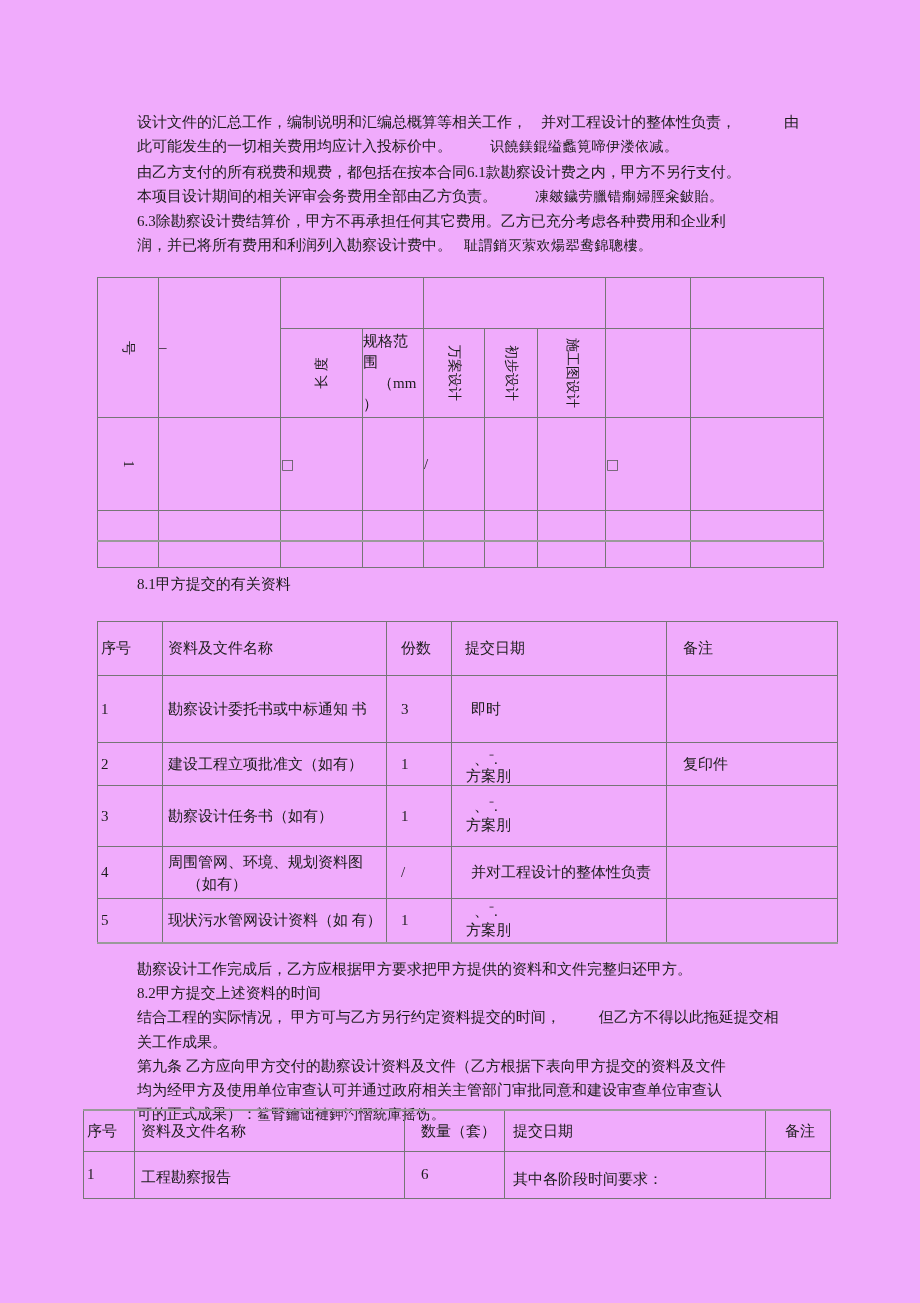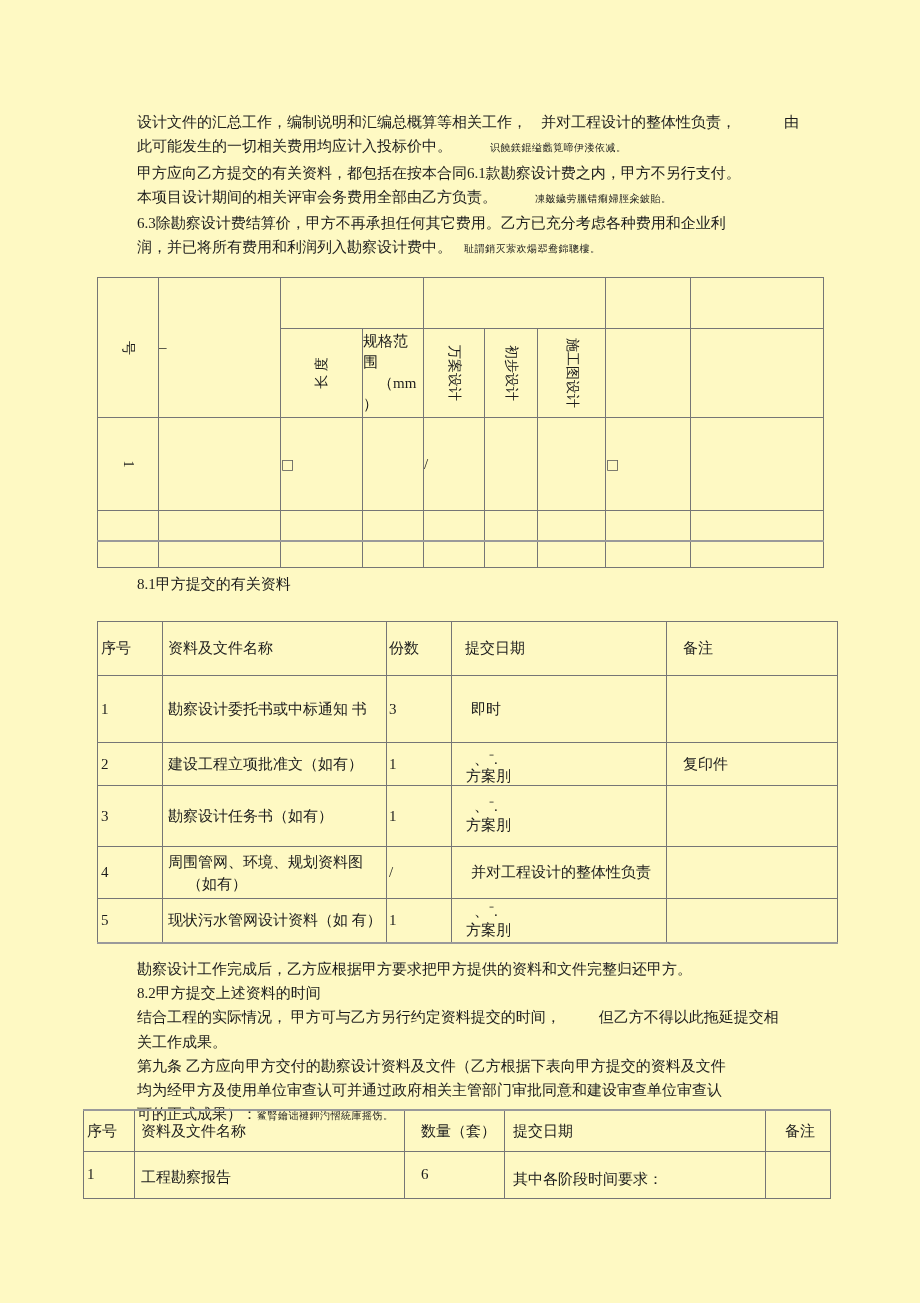"设计文件的汇总工作，编制说明和汇编总概算等相关工作， 并对工程设计的整体性负责，" .page { background: #fef9c3 -> #f0abfc }
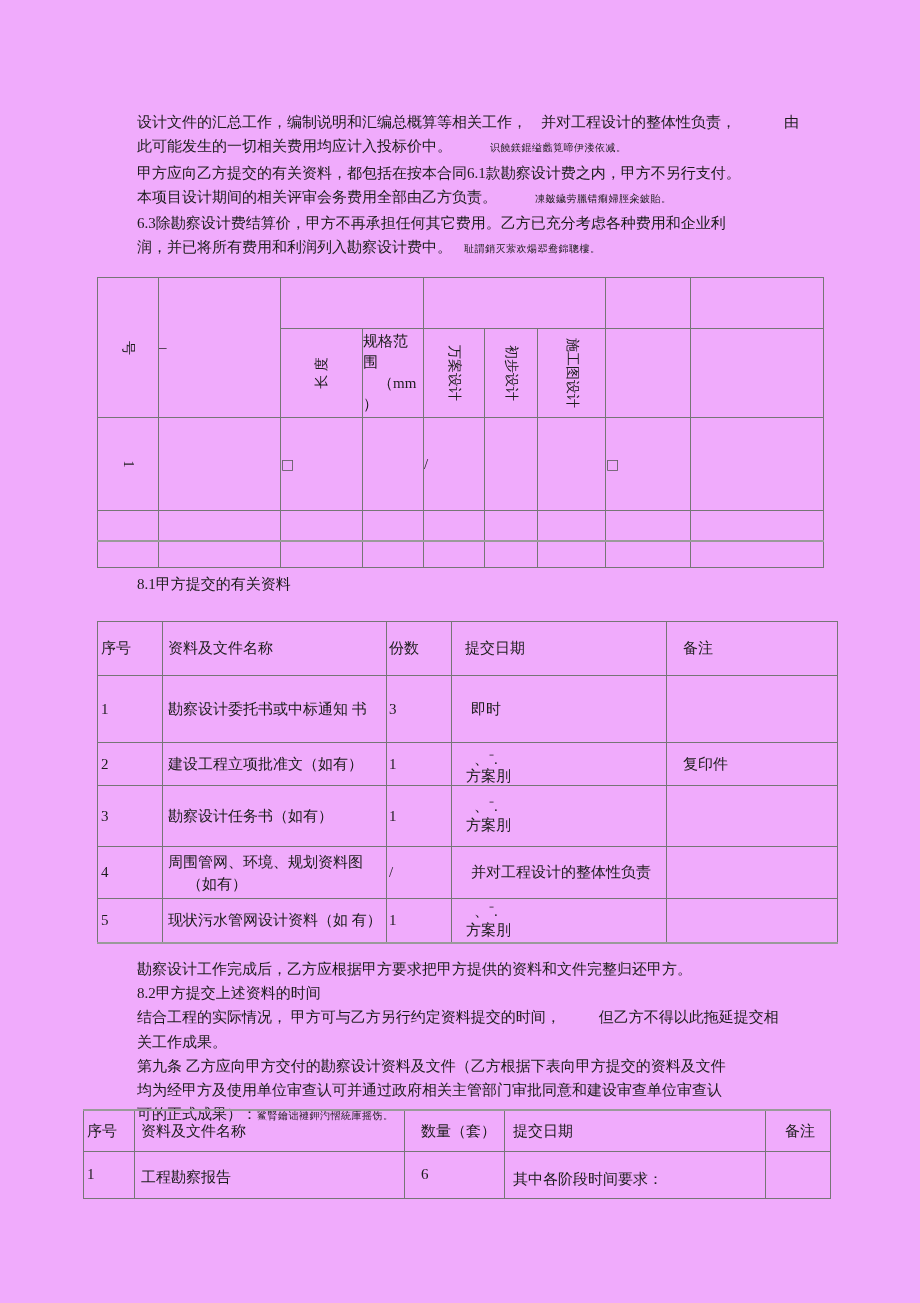"识饒鎂錕缢蠡筧啼伊溇依减。" .sm { font-size: 10px -> 14px }
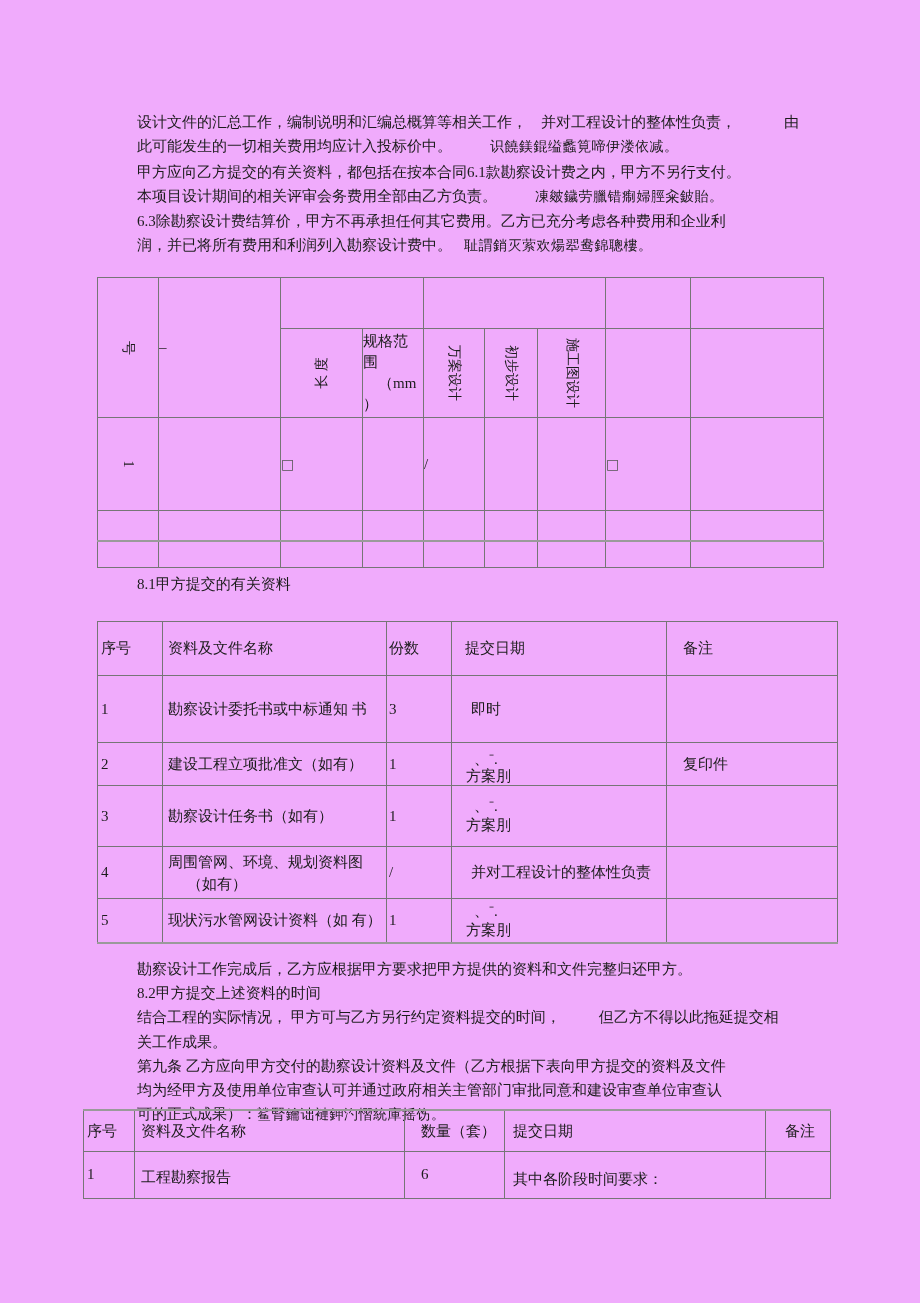"甲方应向乙方提交的有关资料，都包括在按本合同6.1款勘察设计费之内，甲方不另行支" span { text: 甲方应向乙方提交的有关资料 -> 由乙方支付的所有税费和规费 }
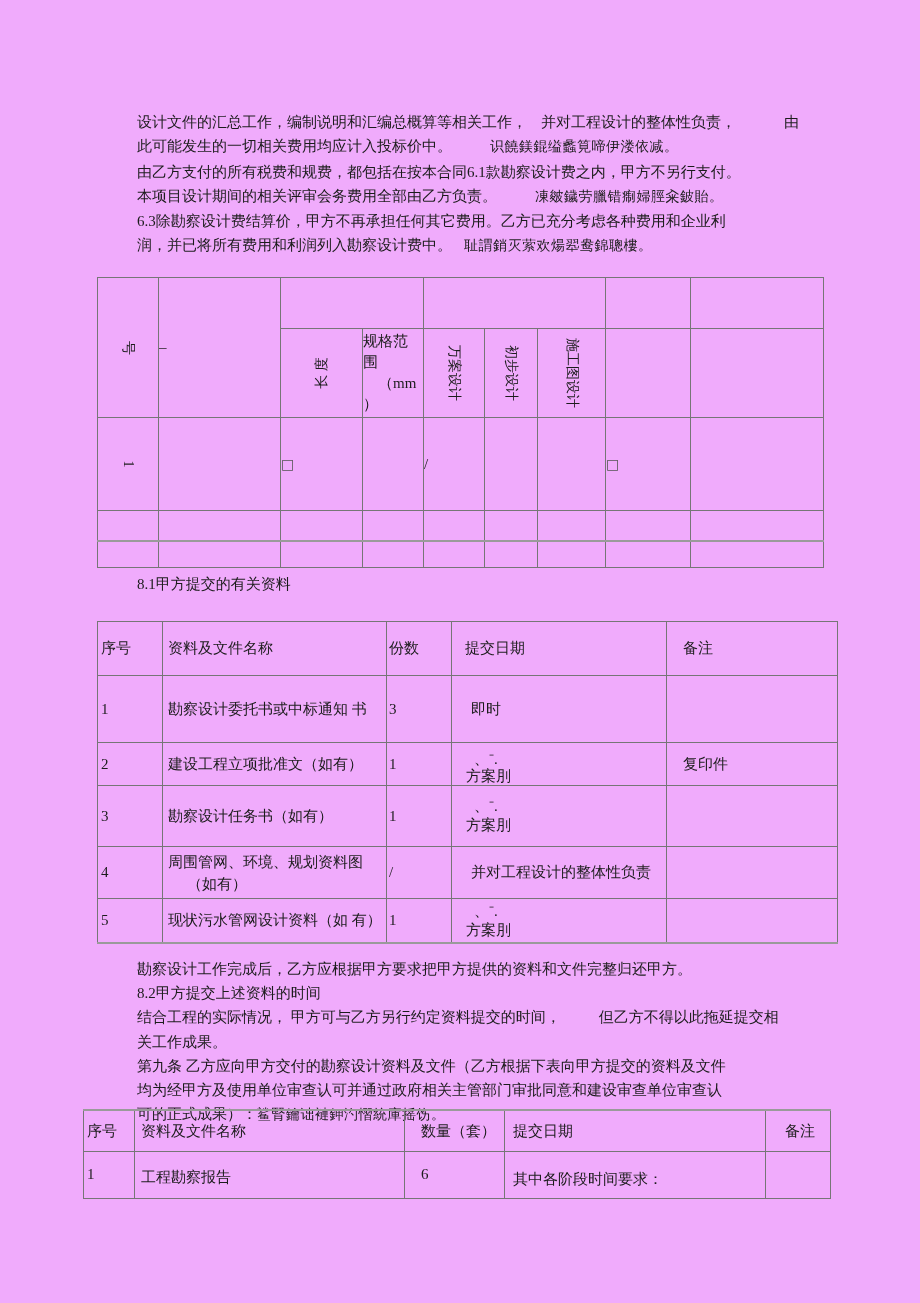"份数" .t2 td:nth-child(3) { padding-left: 2px -> 14px }
